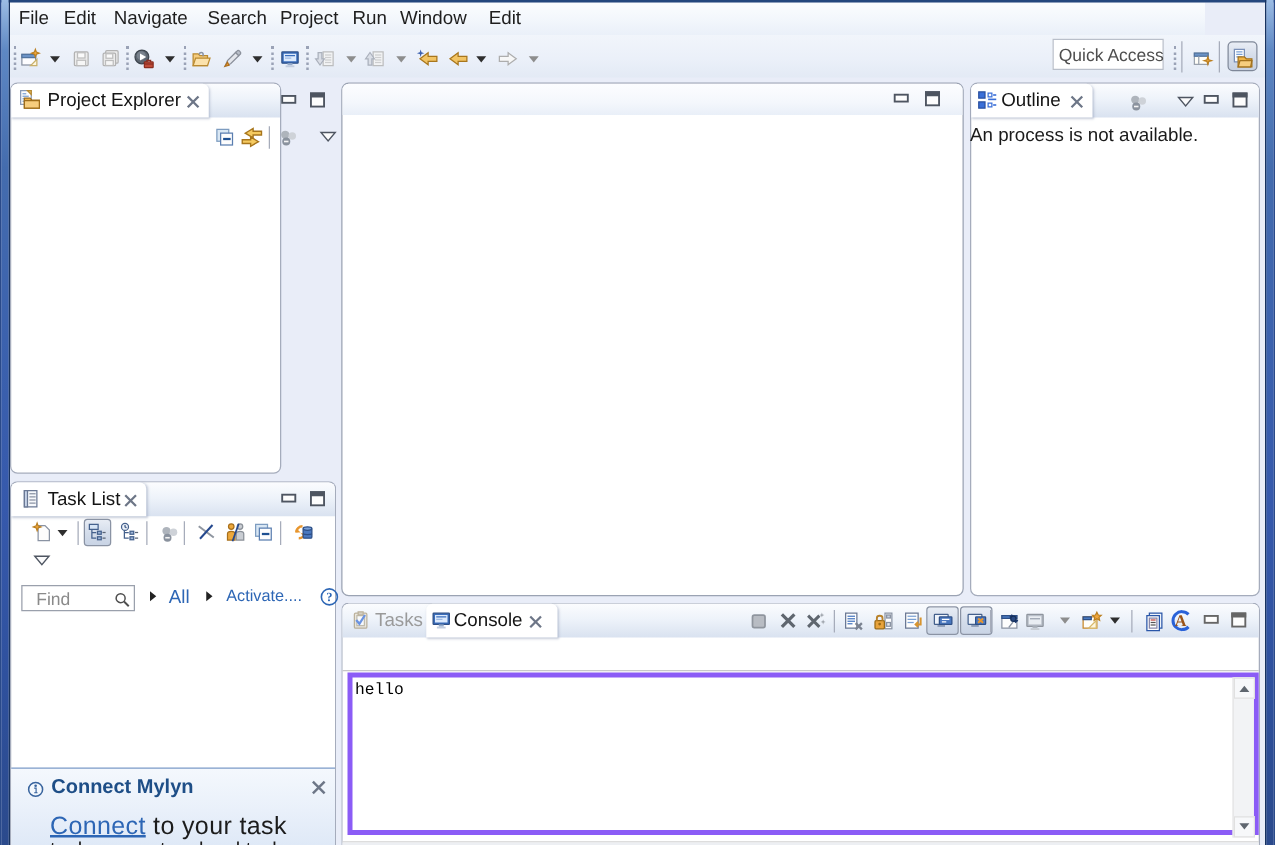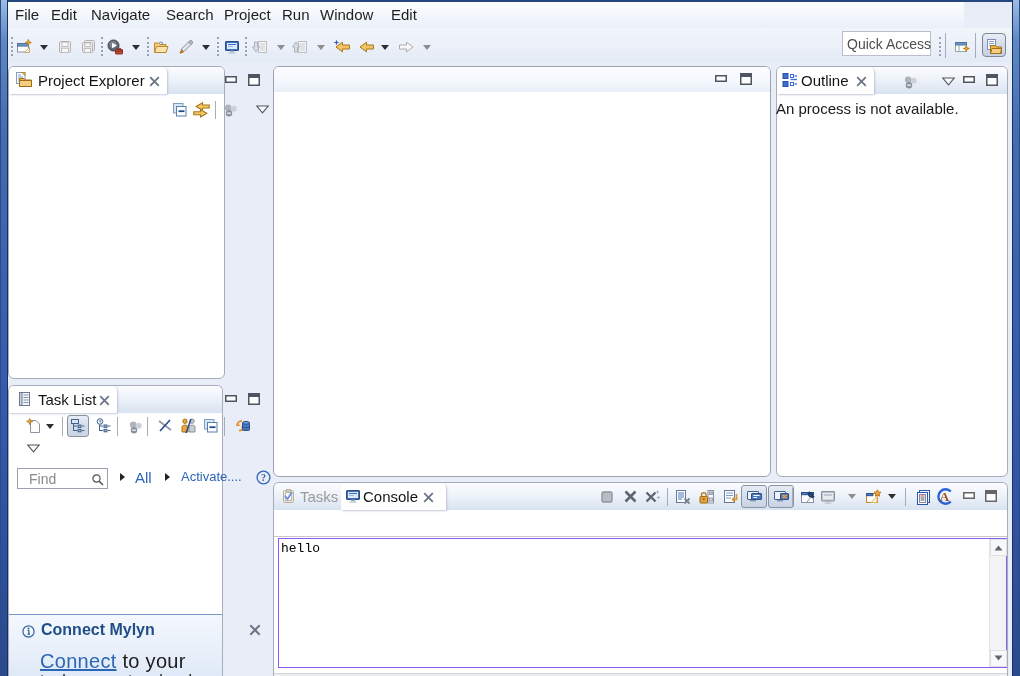"Task List" div.abs { width: 215px -> 261px }
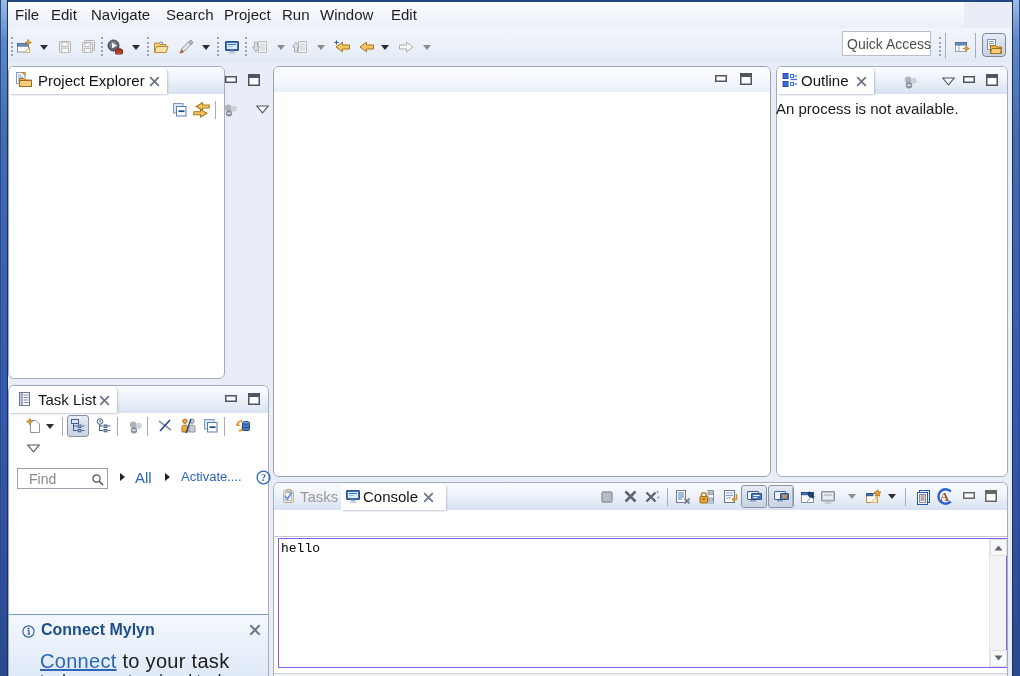"hello" div.abs { border: 1px solid #8b5cf6 -> 4px solid #8b5cf6 }
